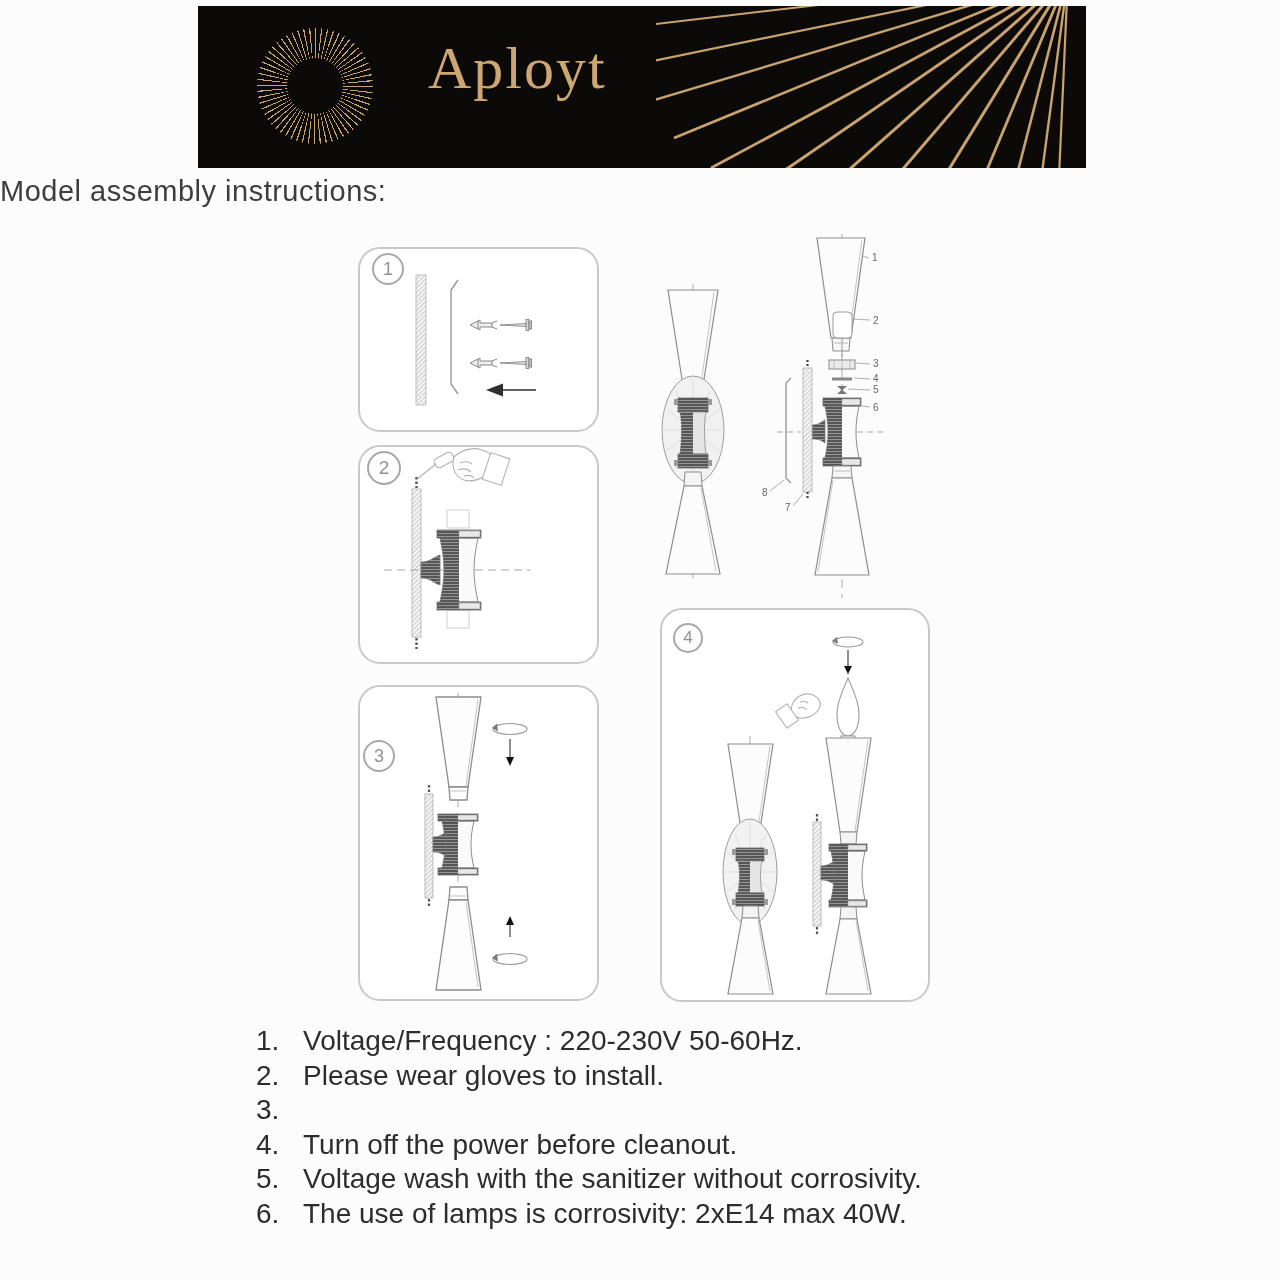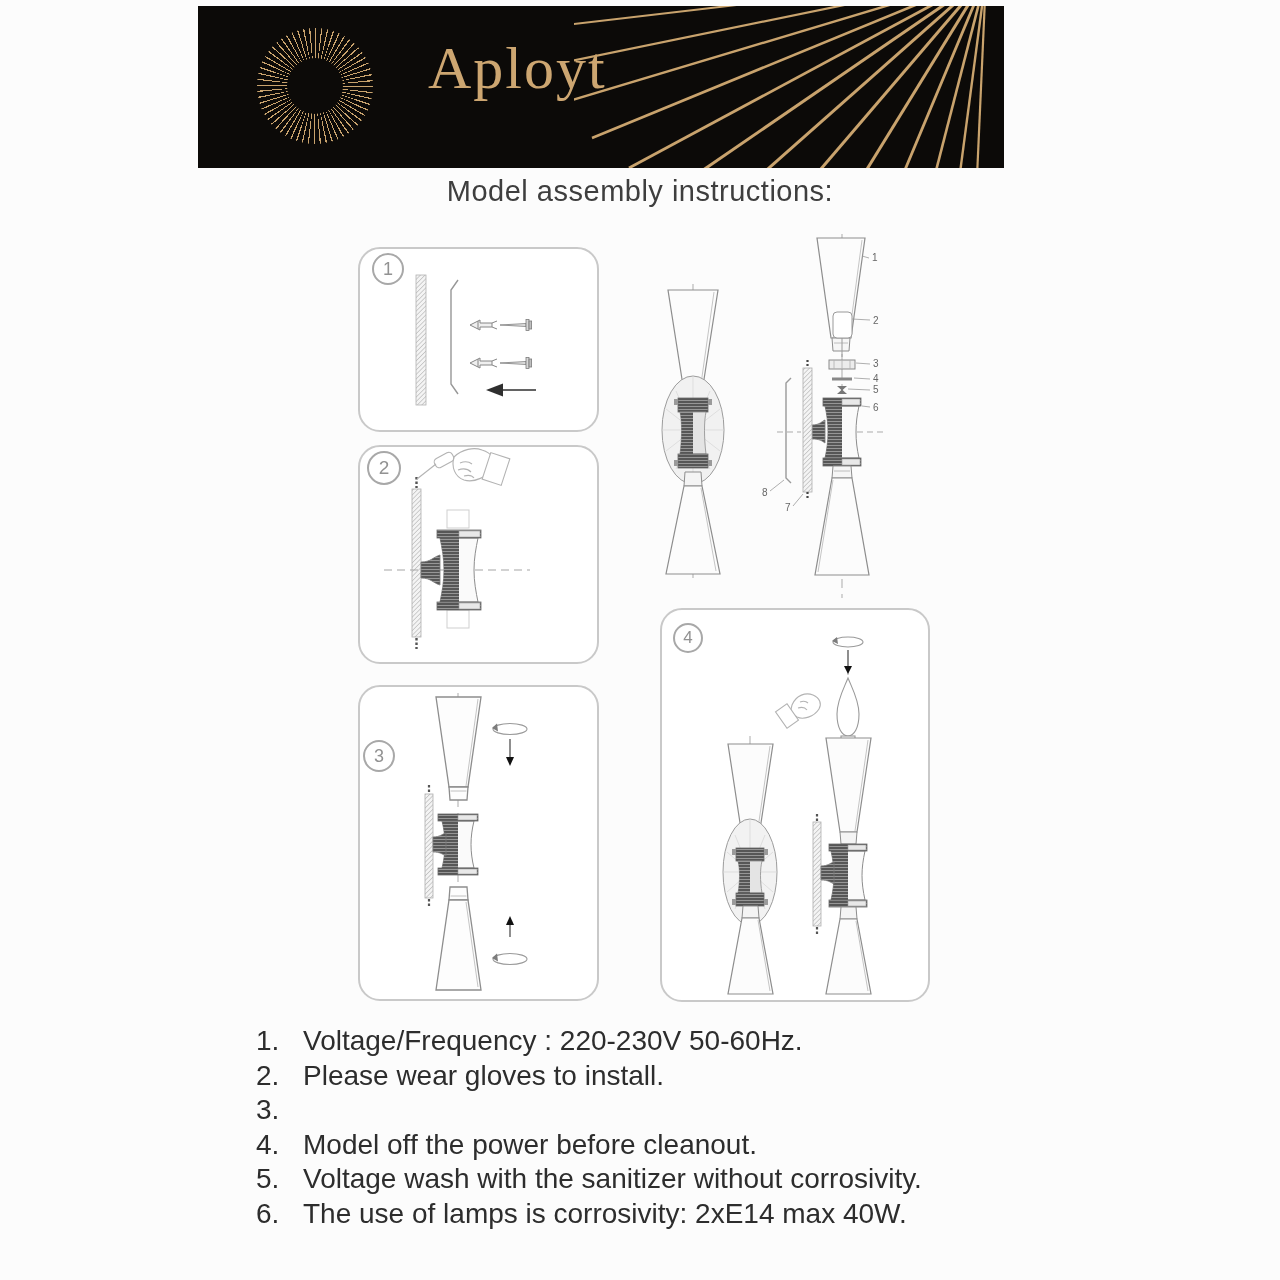"Aployt" .banner { width: 806px -> 888px }
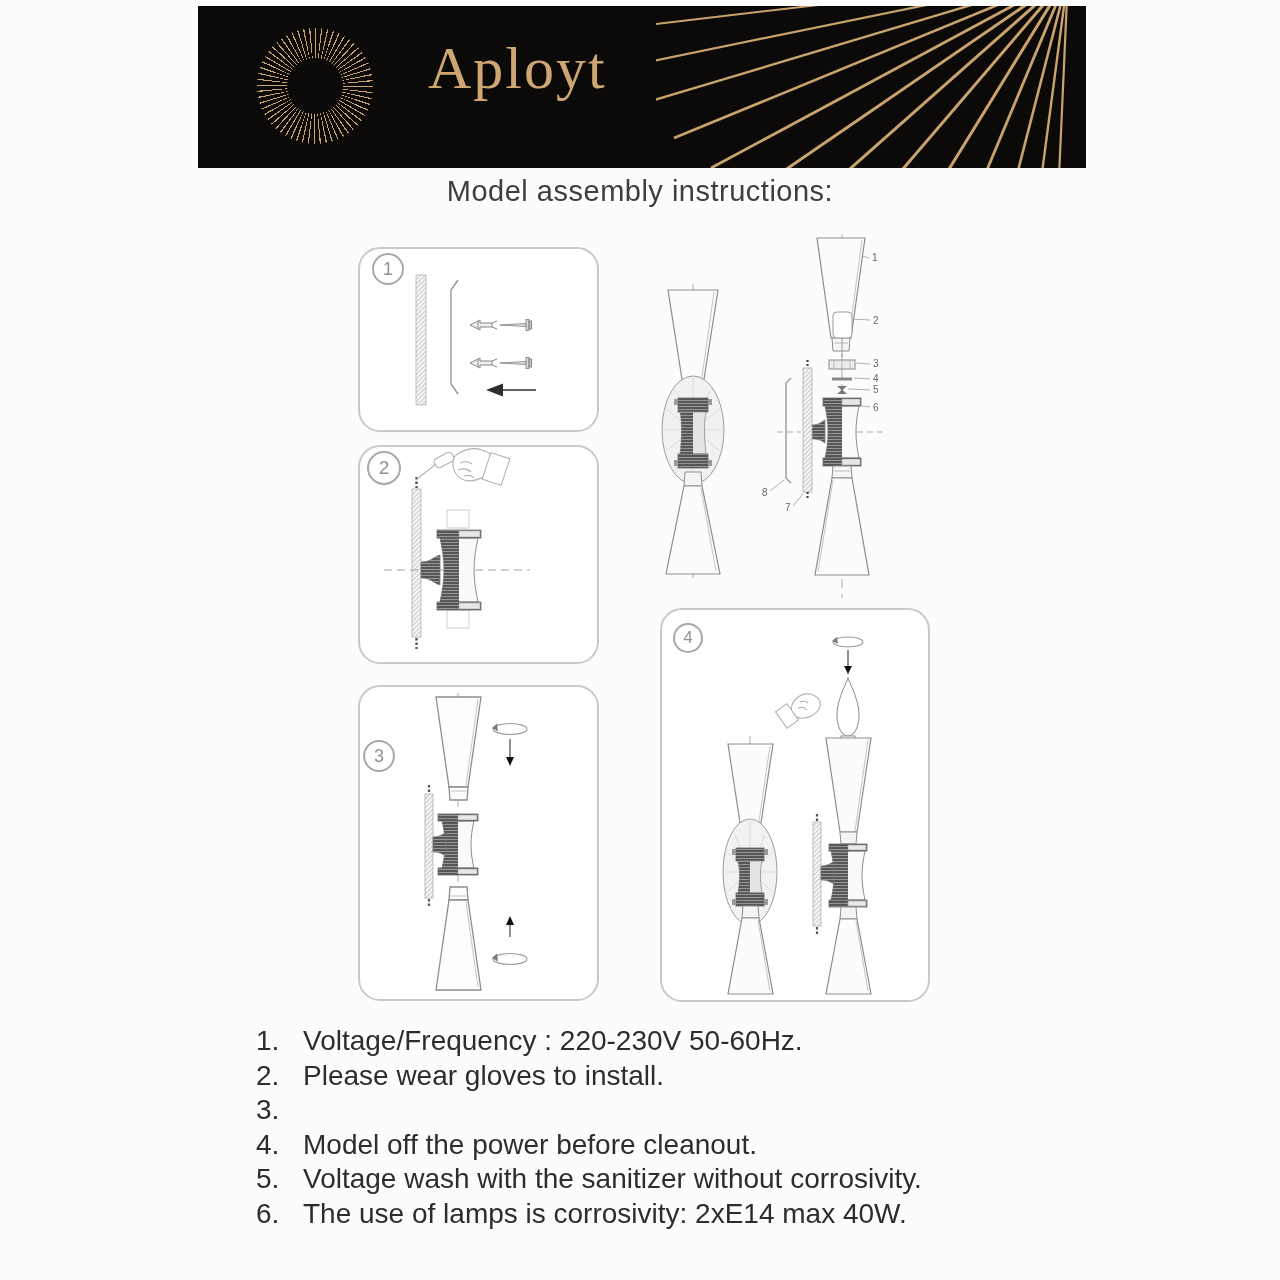"Model assembly instructions:" .title,.subtitle { text-align: center -> none }
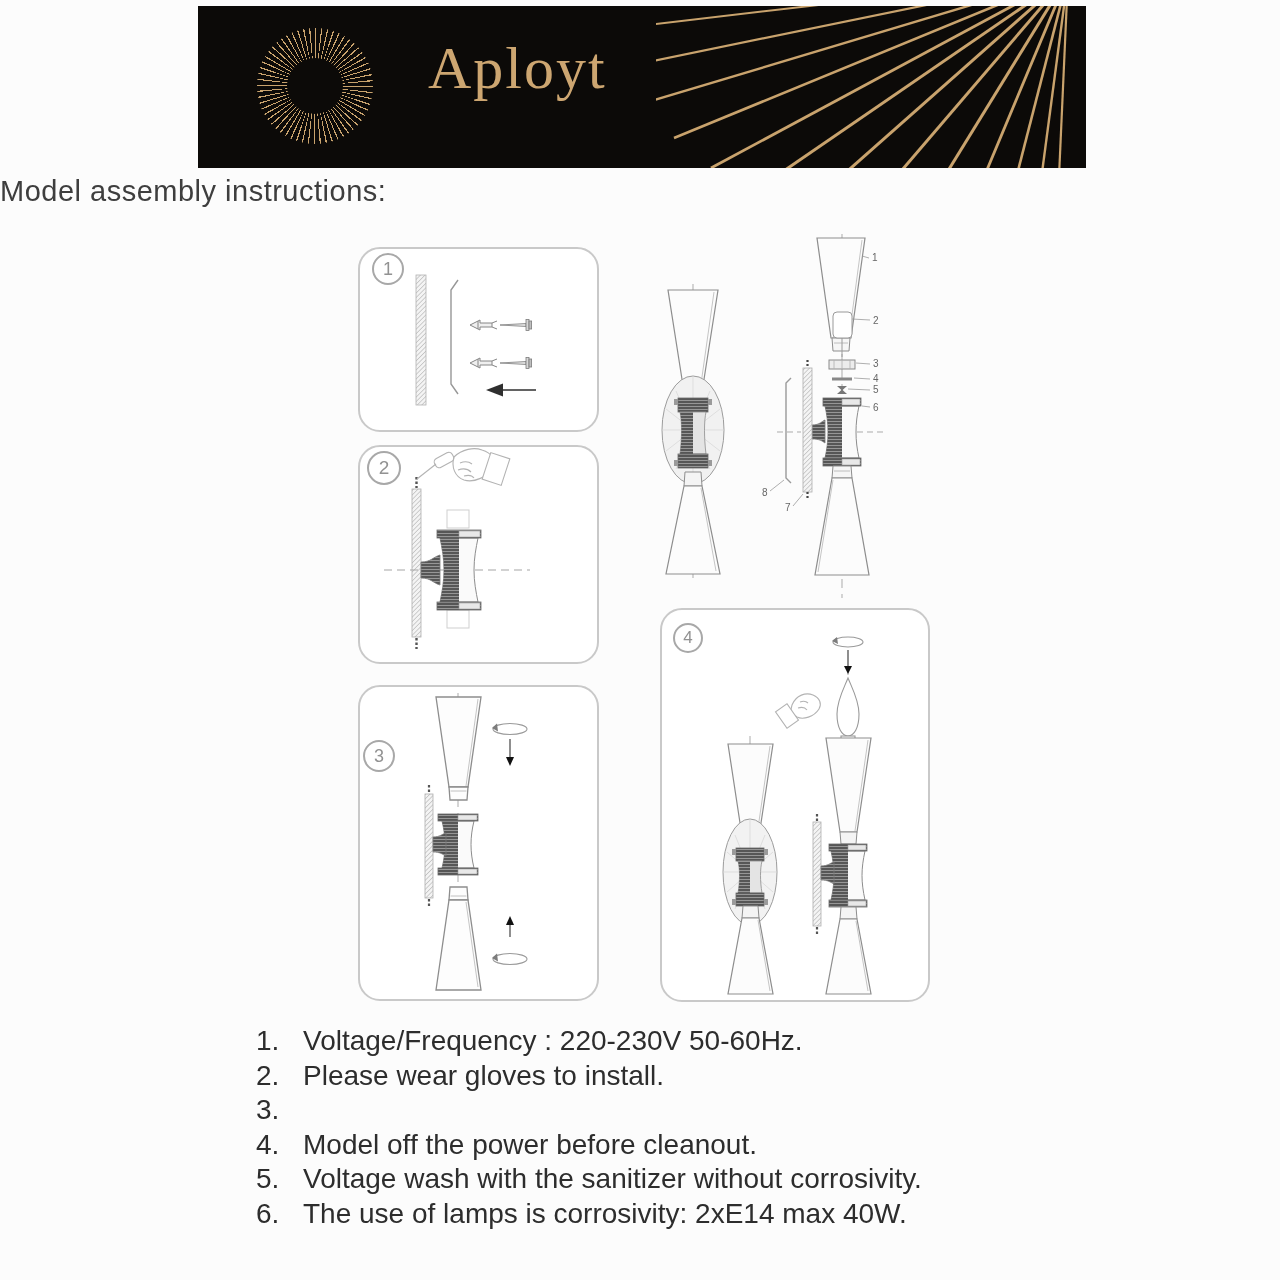"Model off the power before" span.t { text: Model -> Turn }
